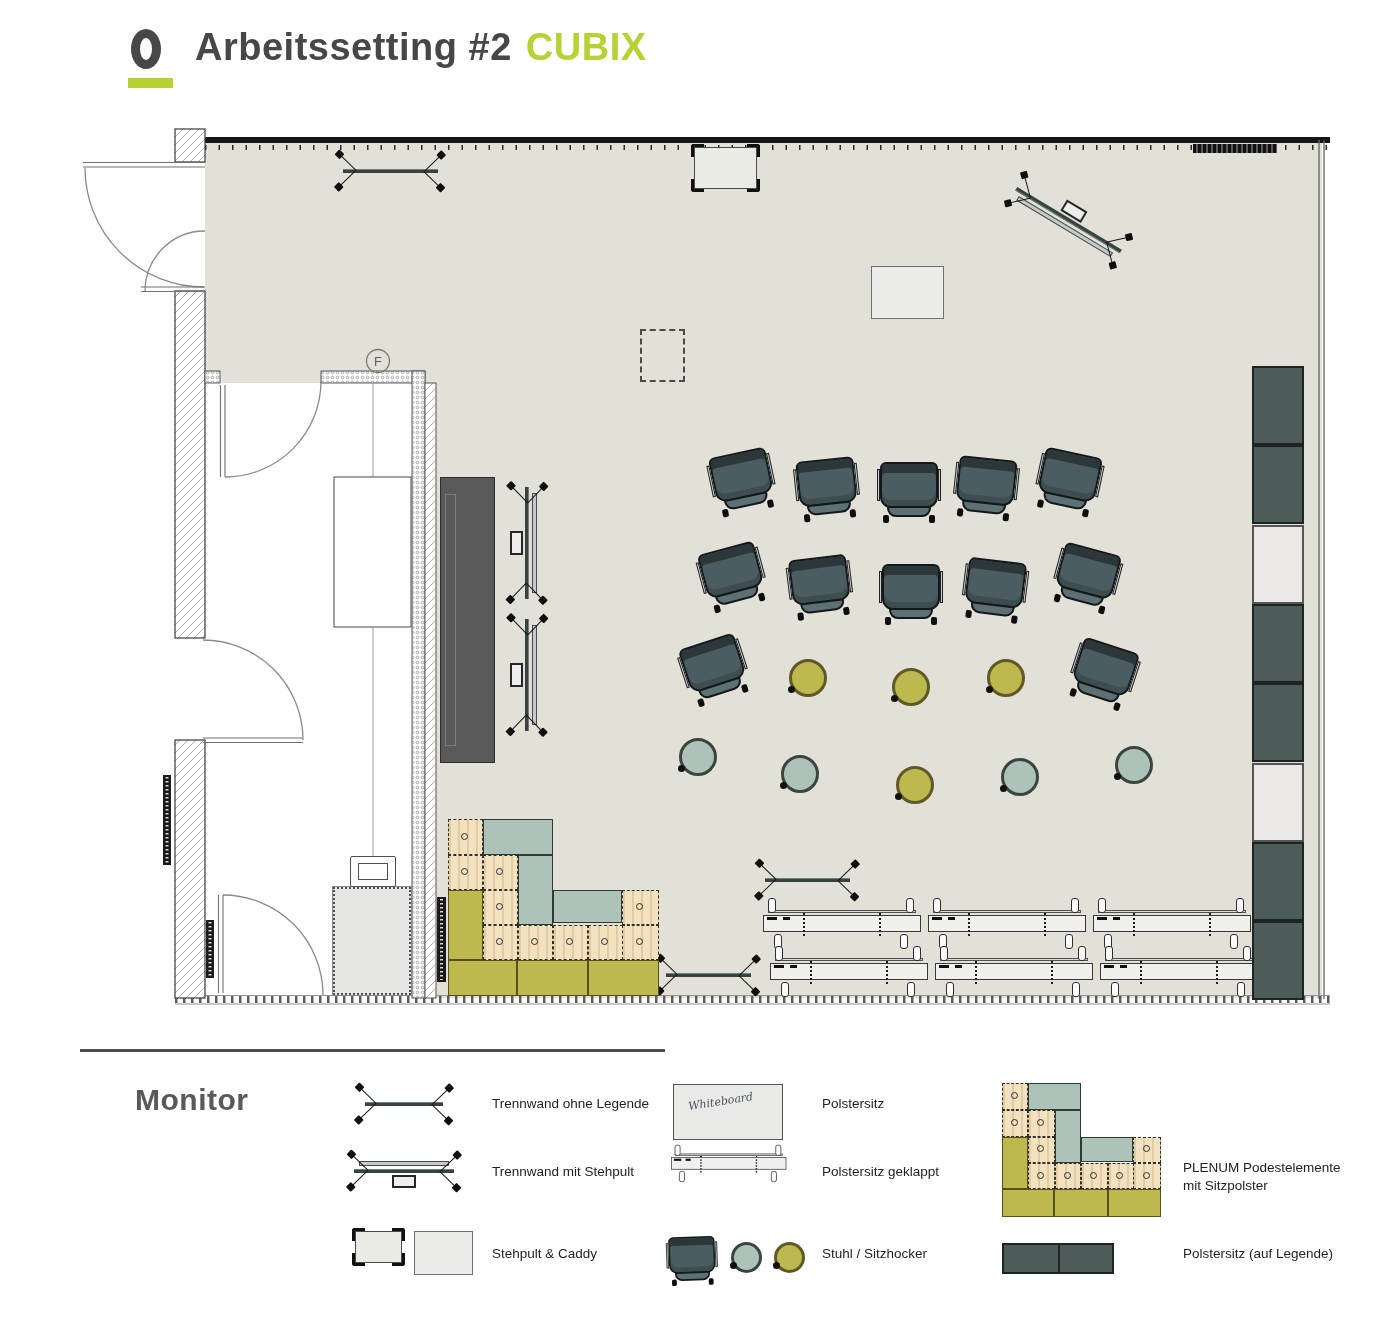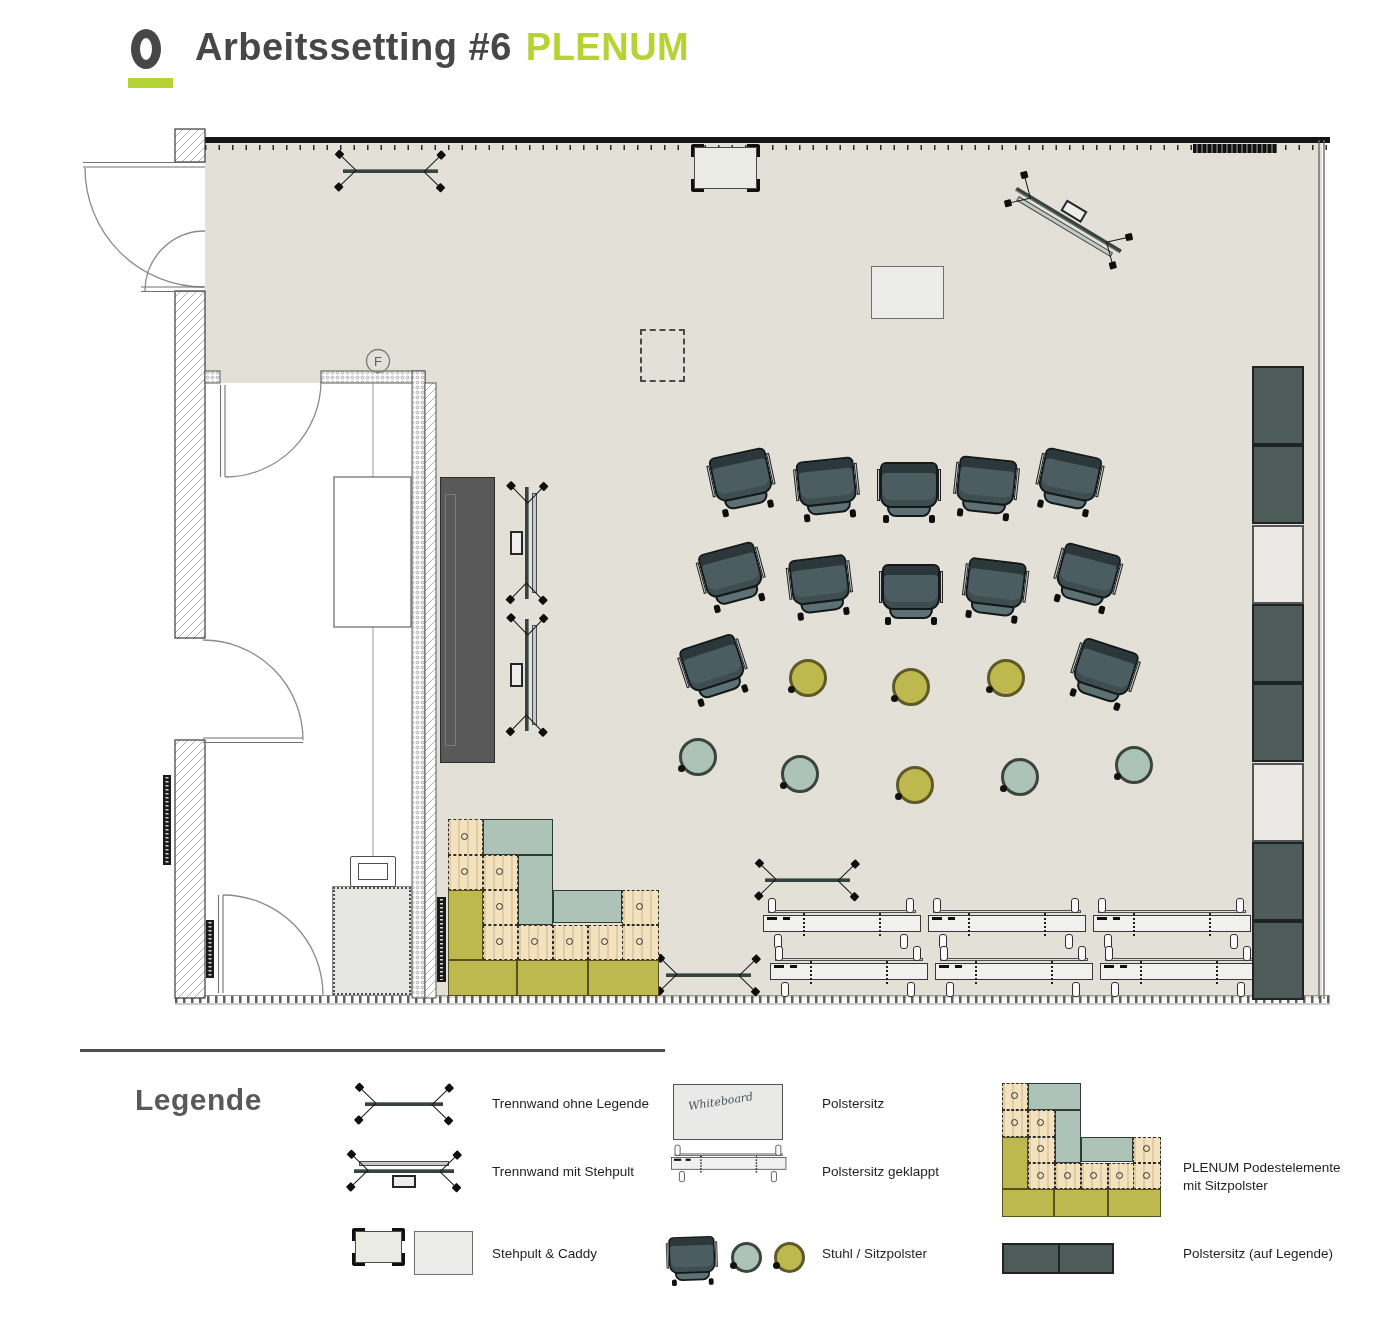"Arbeitssetting #6" span { text: 6 -> 2 }
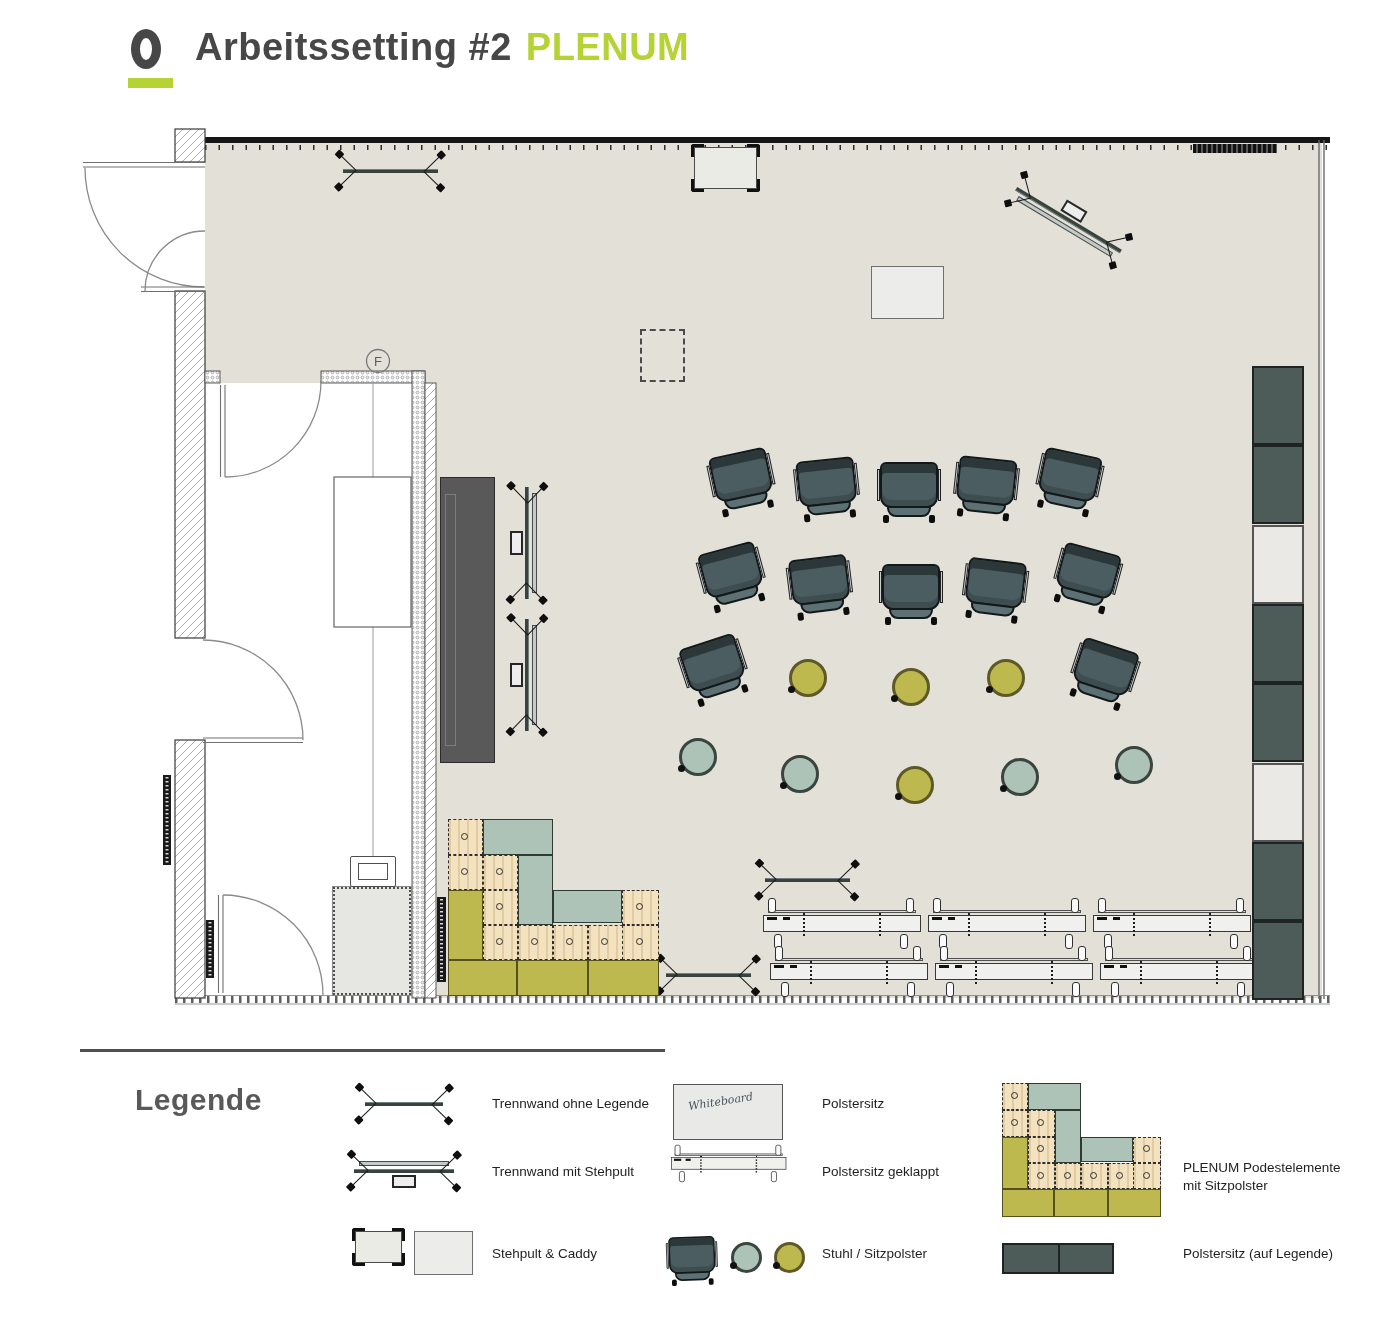"PLENUM" span.hl { text: PLENUM -> CUBIX }
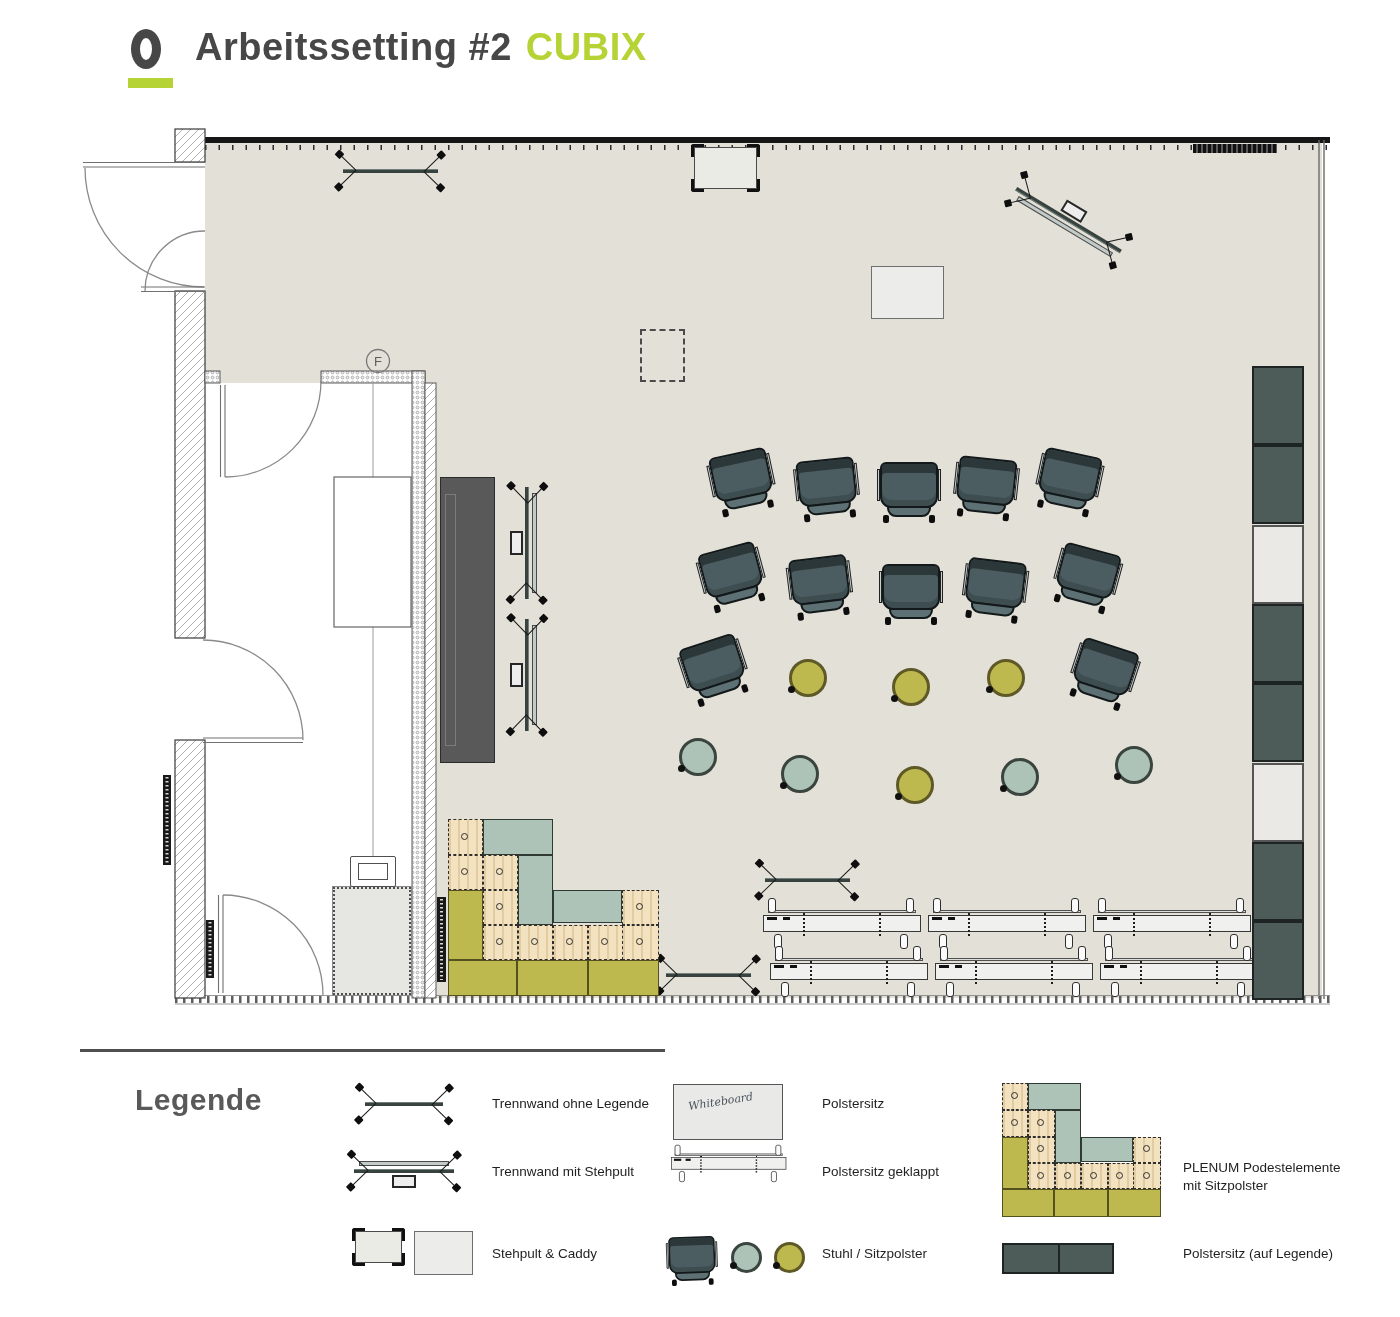"Legende" div.legend-heading { text: Legende -> Monitor }
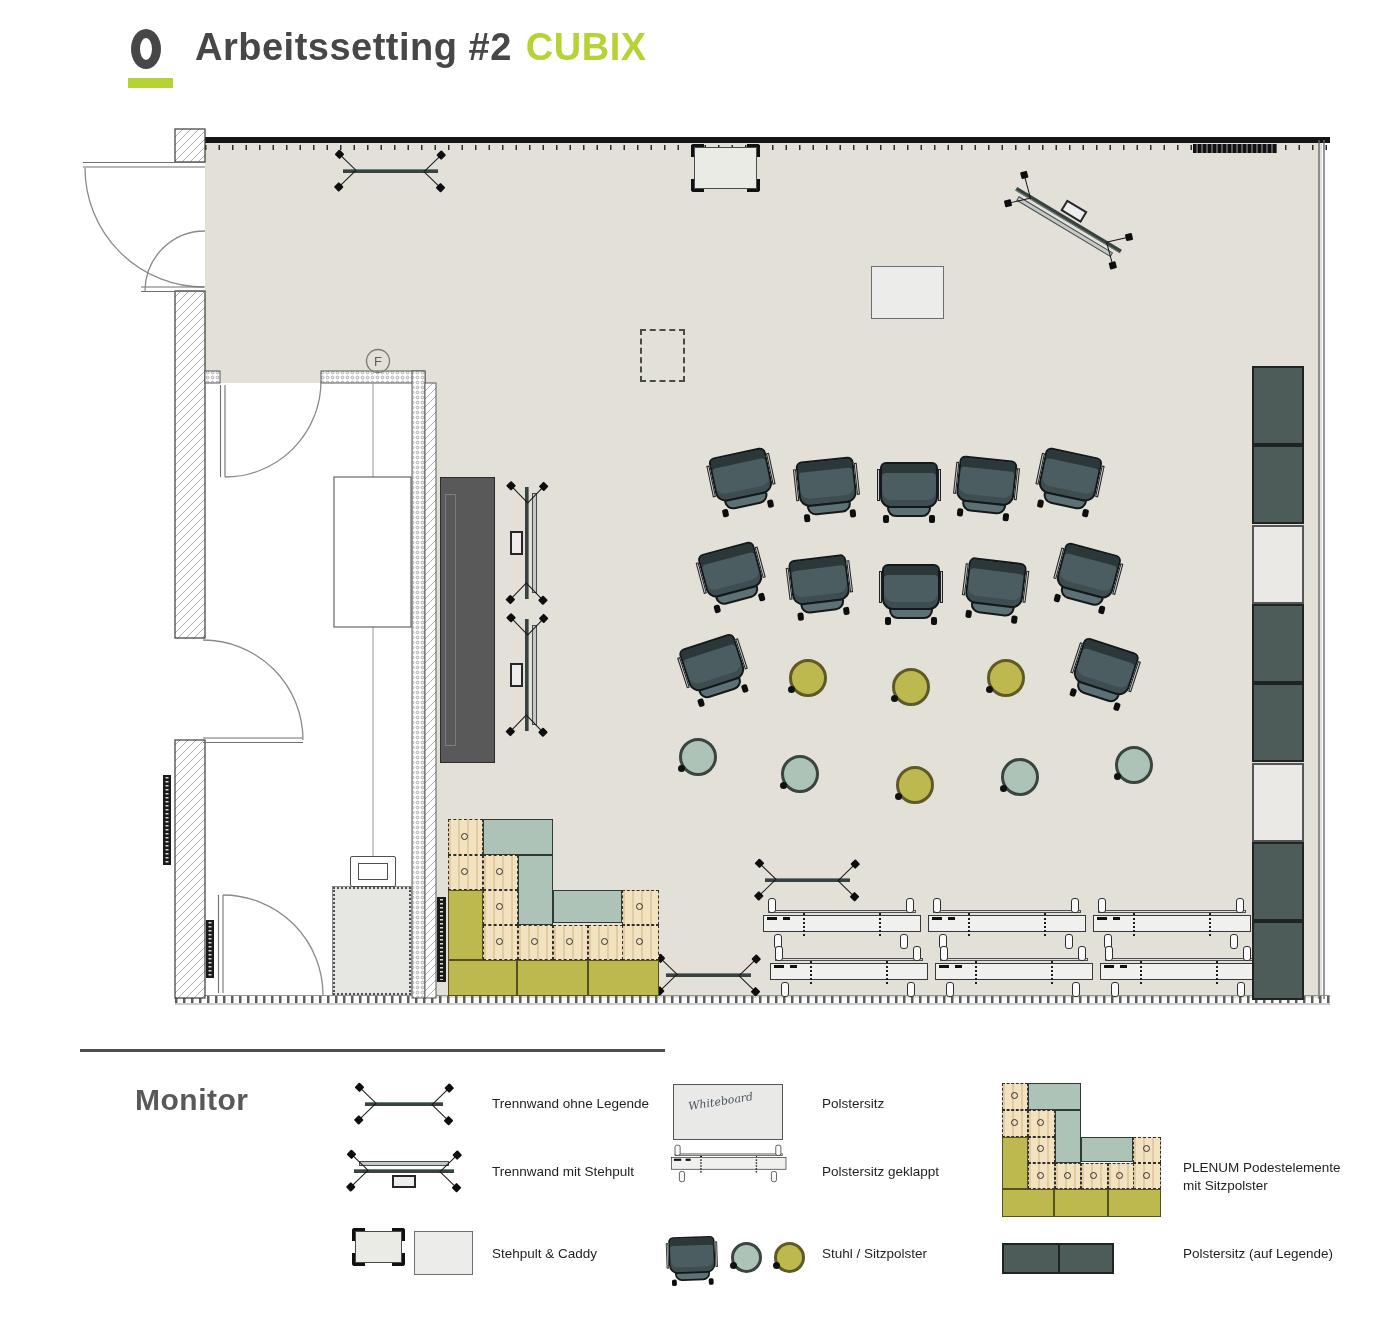"Stuhl / Sitzpolster" span.lg-label { text: Sitzpolster -> Sitzhocker }
